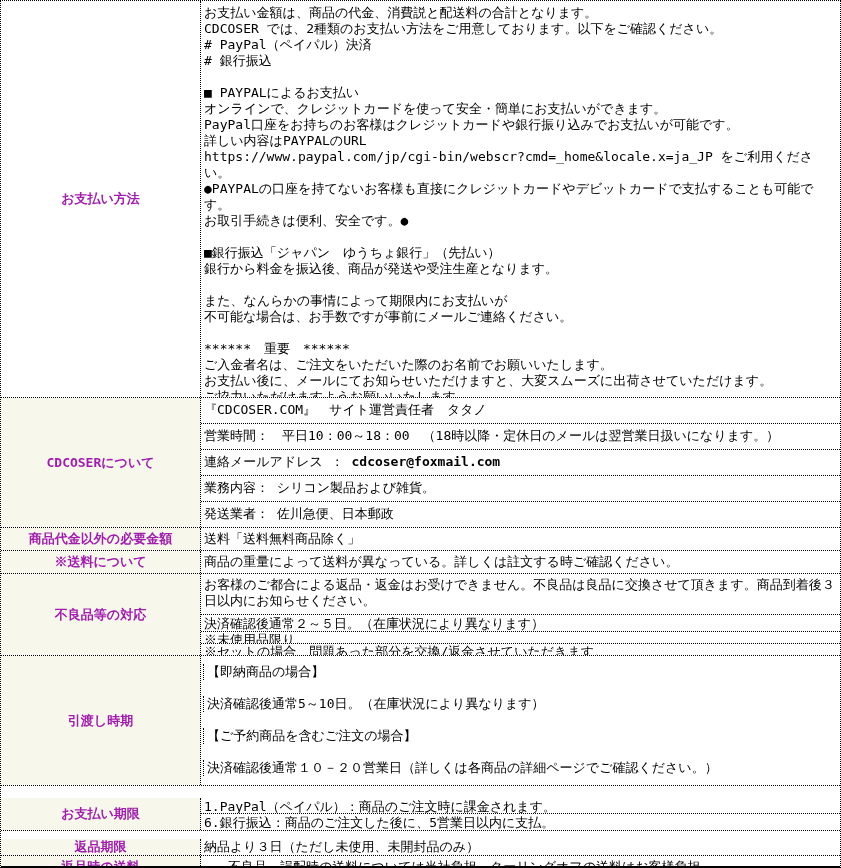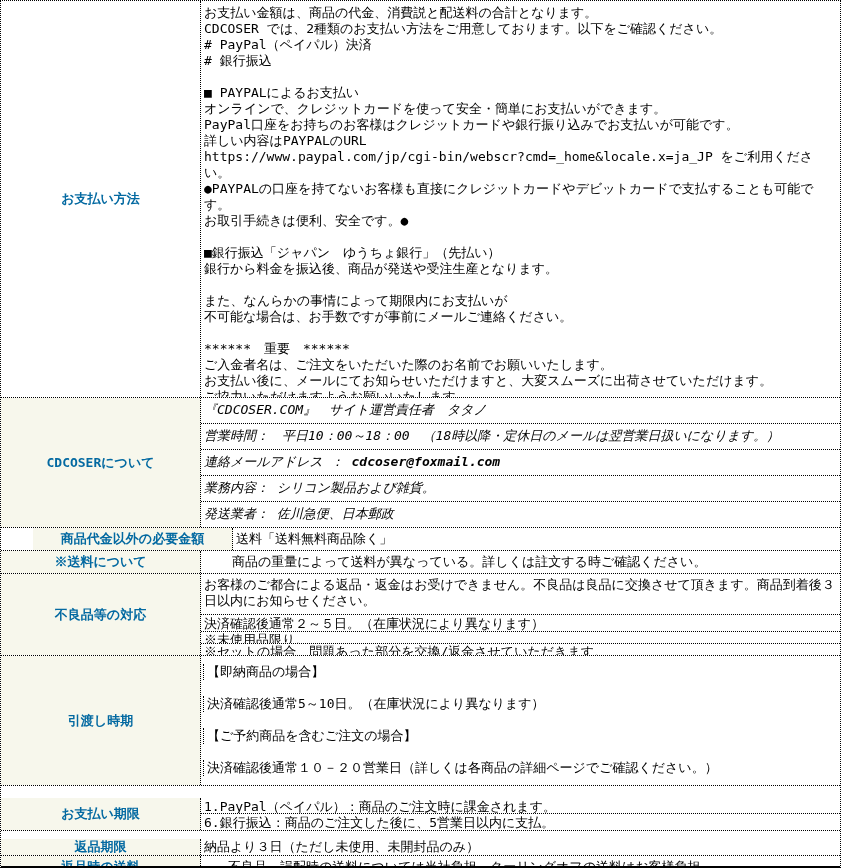"お支払い方法" .hcell { color: #0369a1 -> #a21caf }
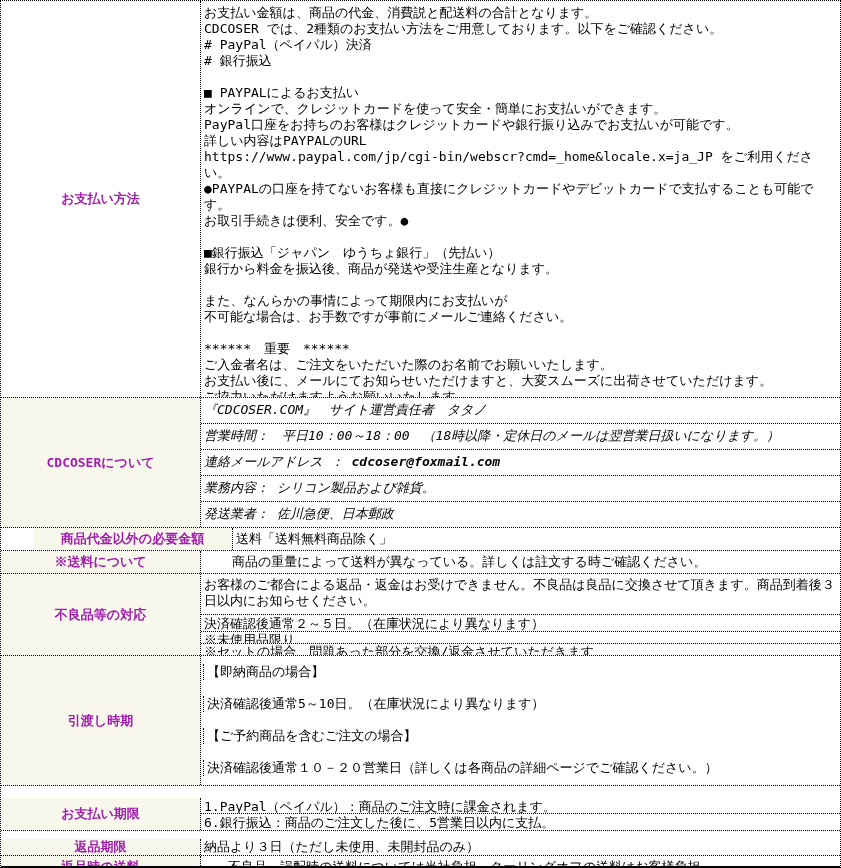"『CDCOSER.COM』 サイト運営責任者 タタノ" .row-about .subrow { font-style: italic -> none }
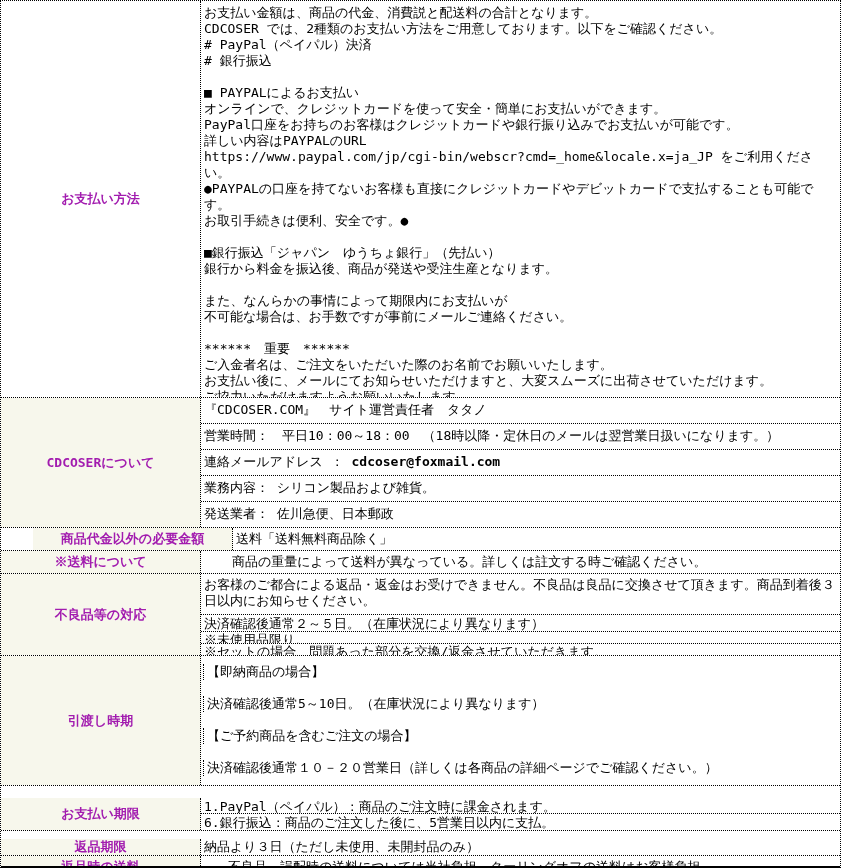"商品代金以外の必要金額" .row-extra-fee { padding-left: 32px -> none }
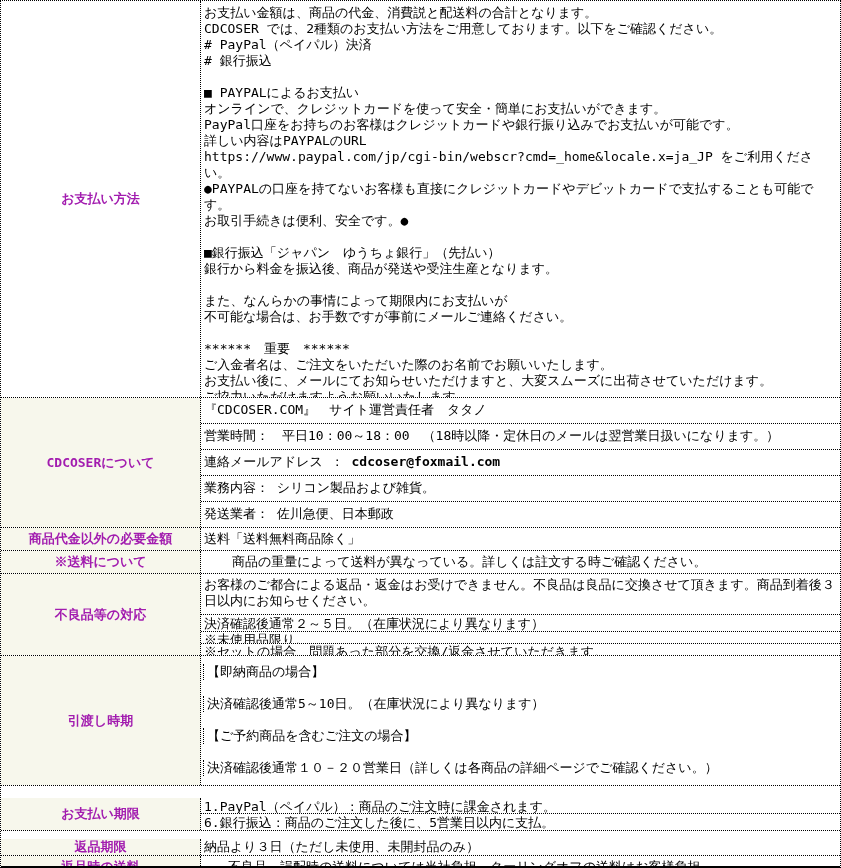"※送料について" .row-shipping-note { gap: 28px -> none }
